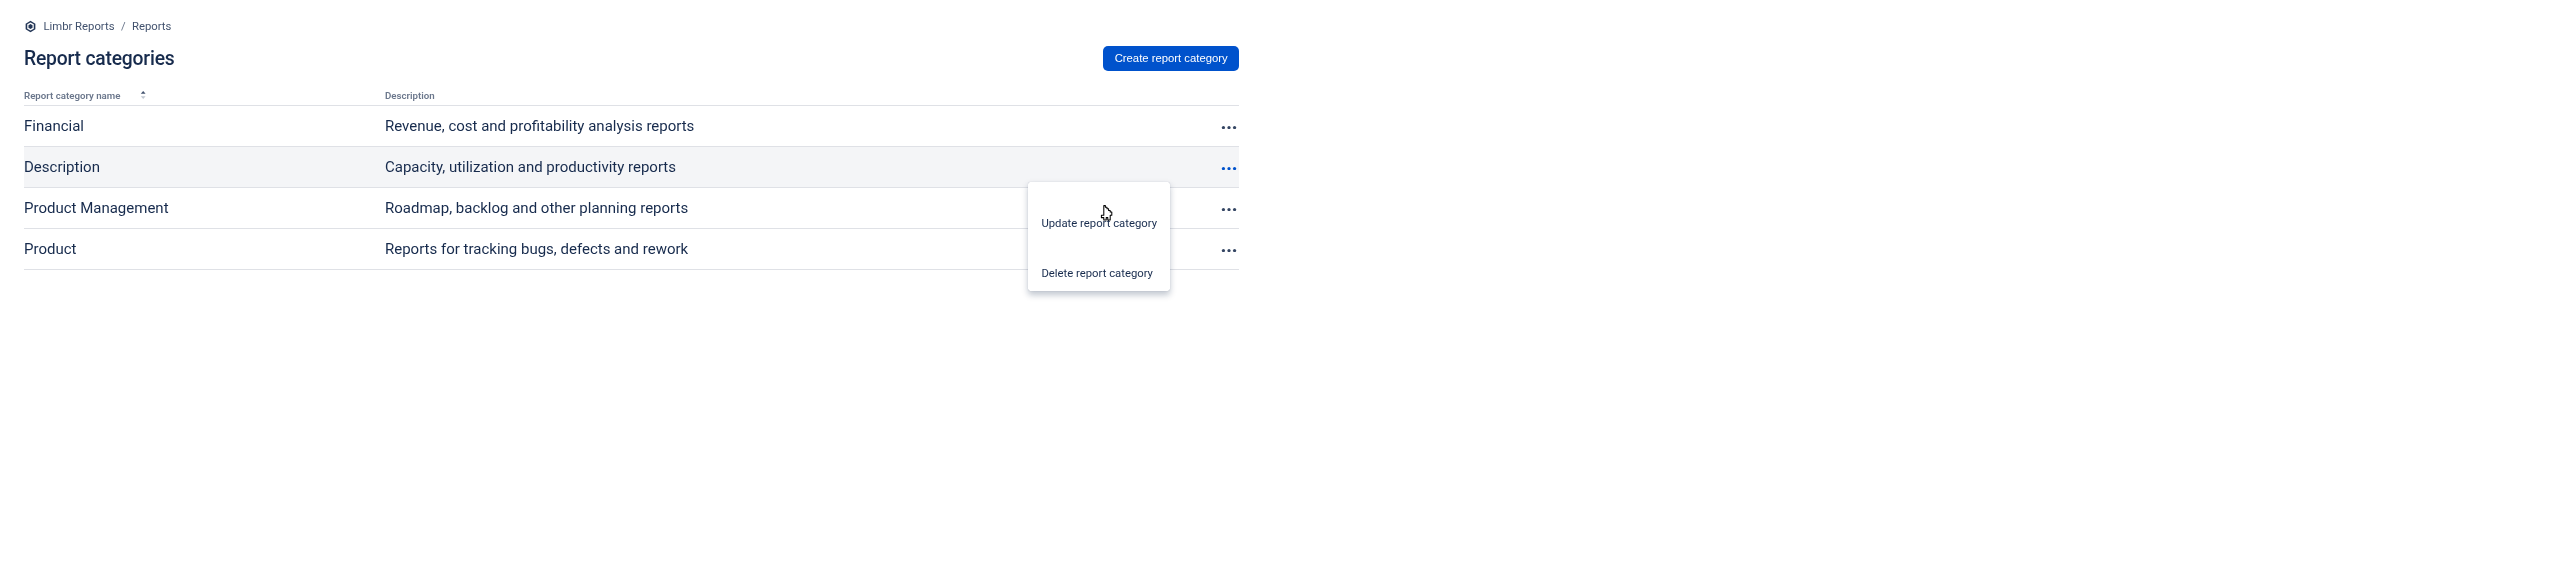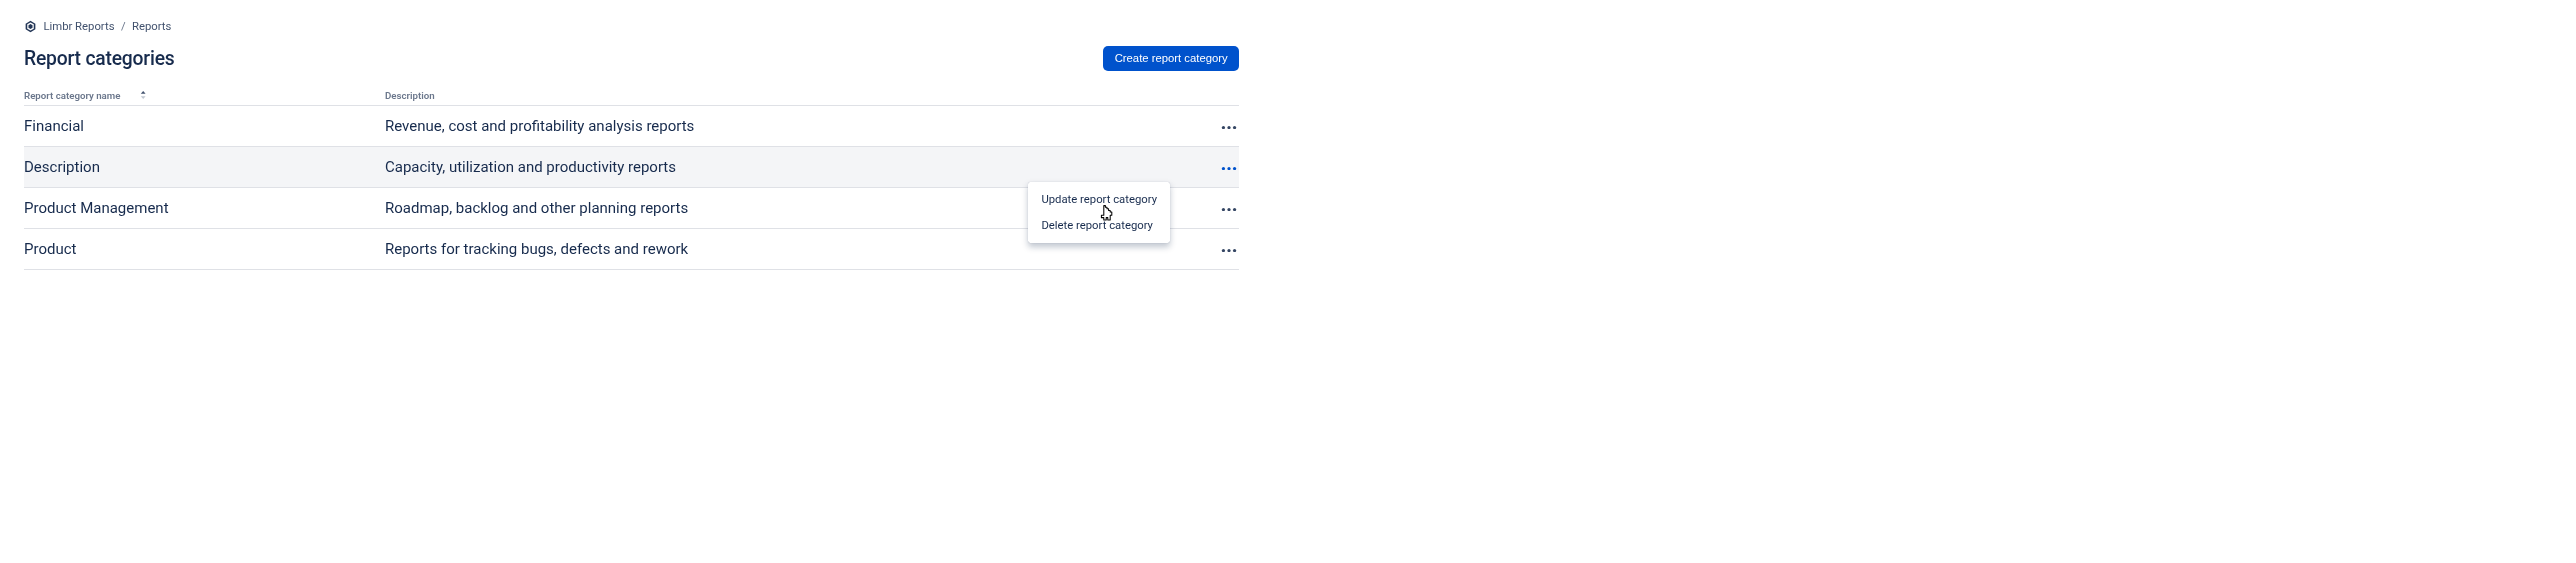"Update report category" .dropdown-item { margin-top: none -> 24px }
